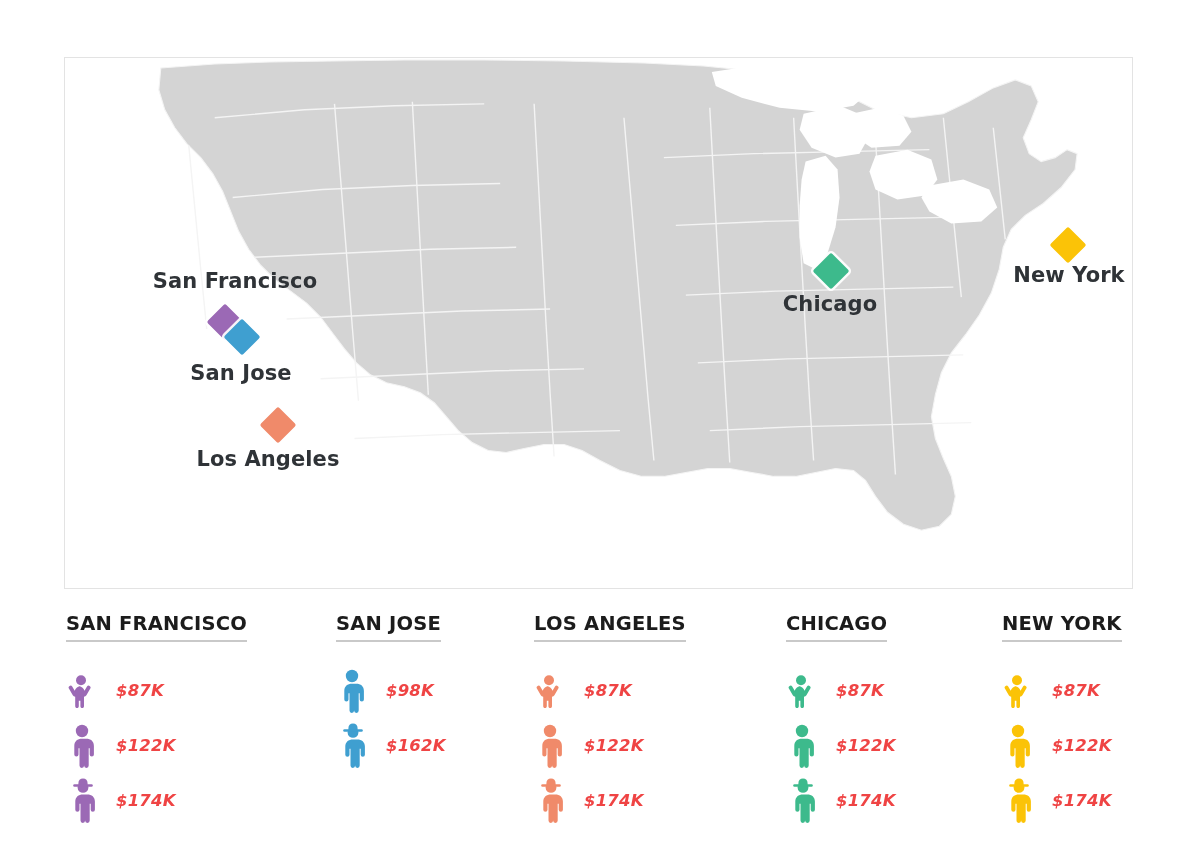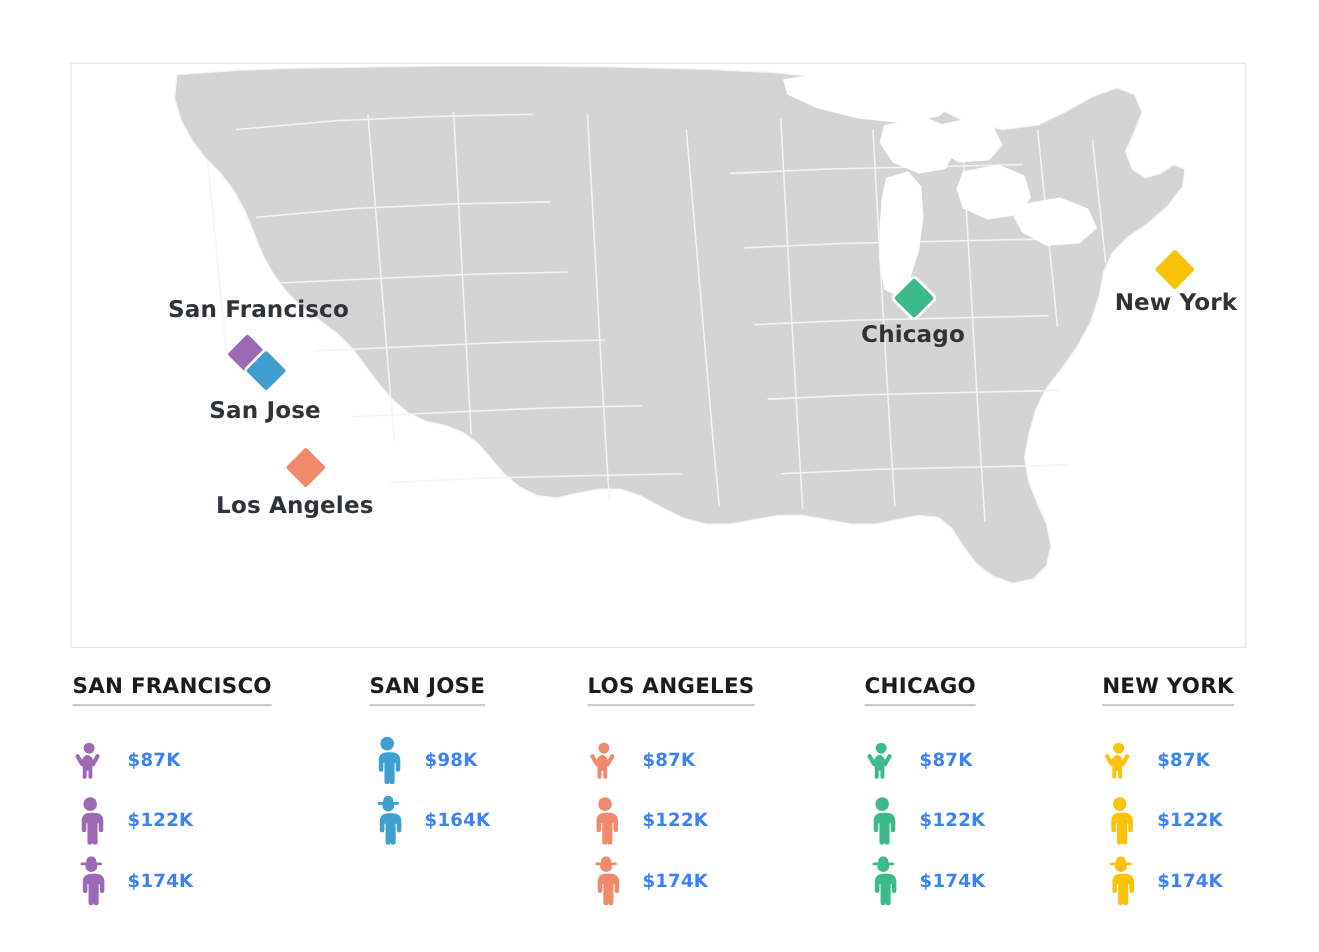"$87K" .legend-value { color: #3b82f6 -> #ef4444; font-style: none -> italic }
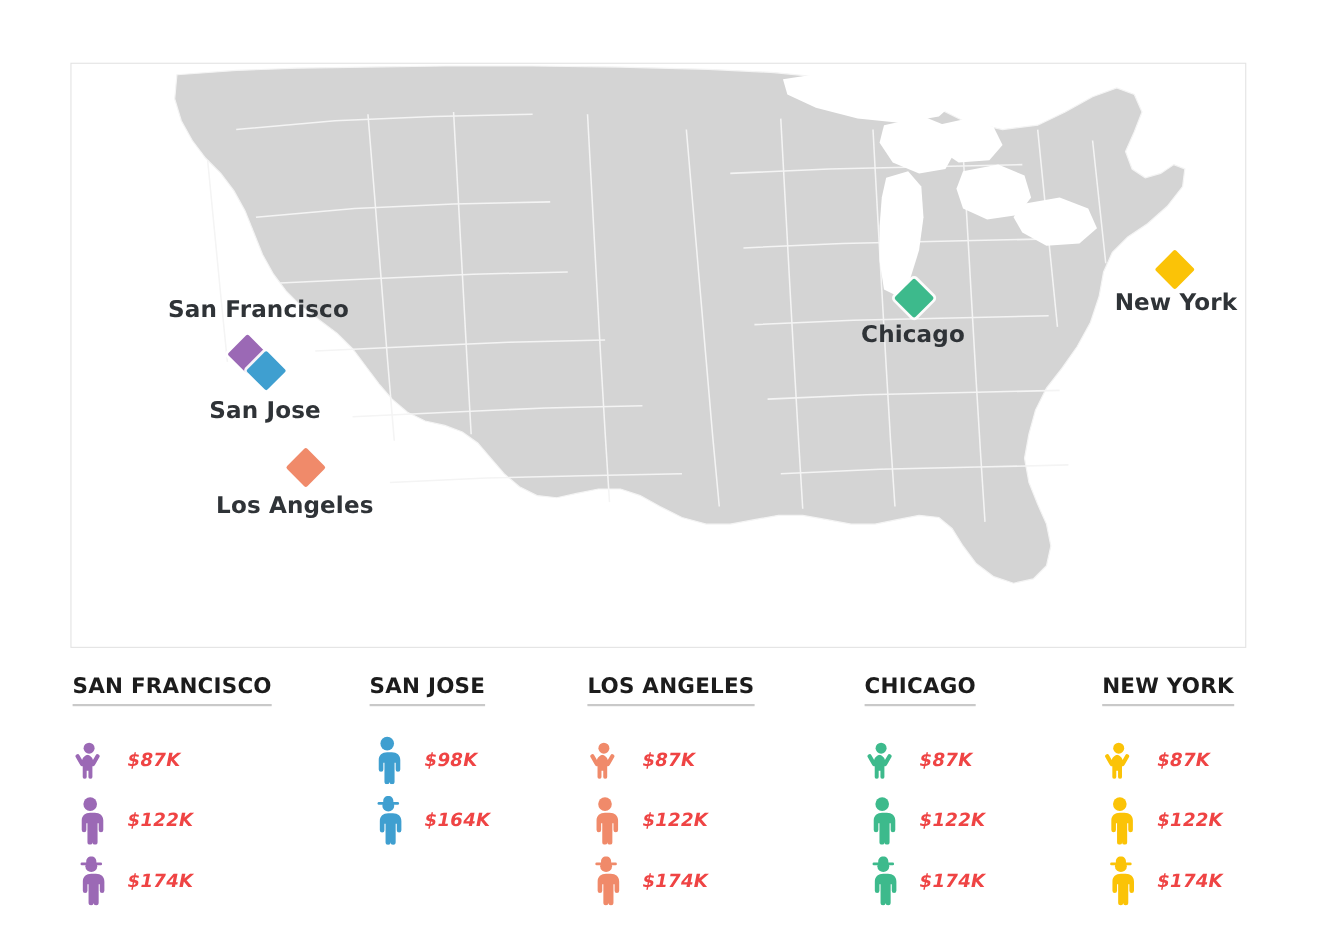"$164K" span.legend-value { text: $164K -> $162K }
